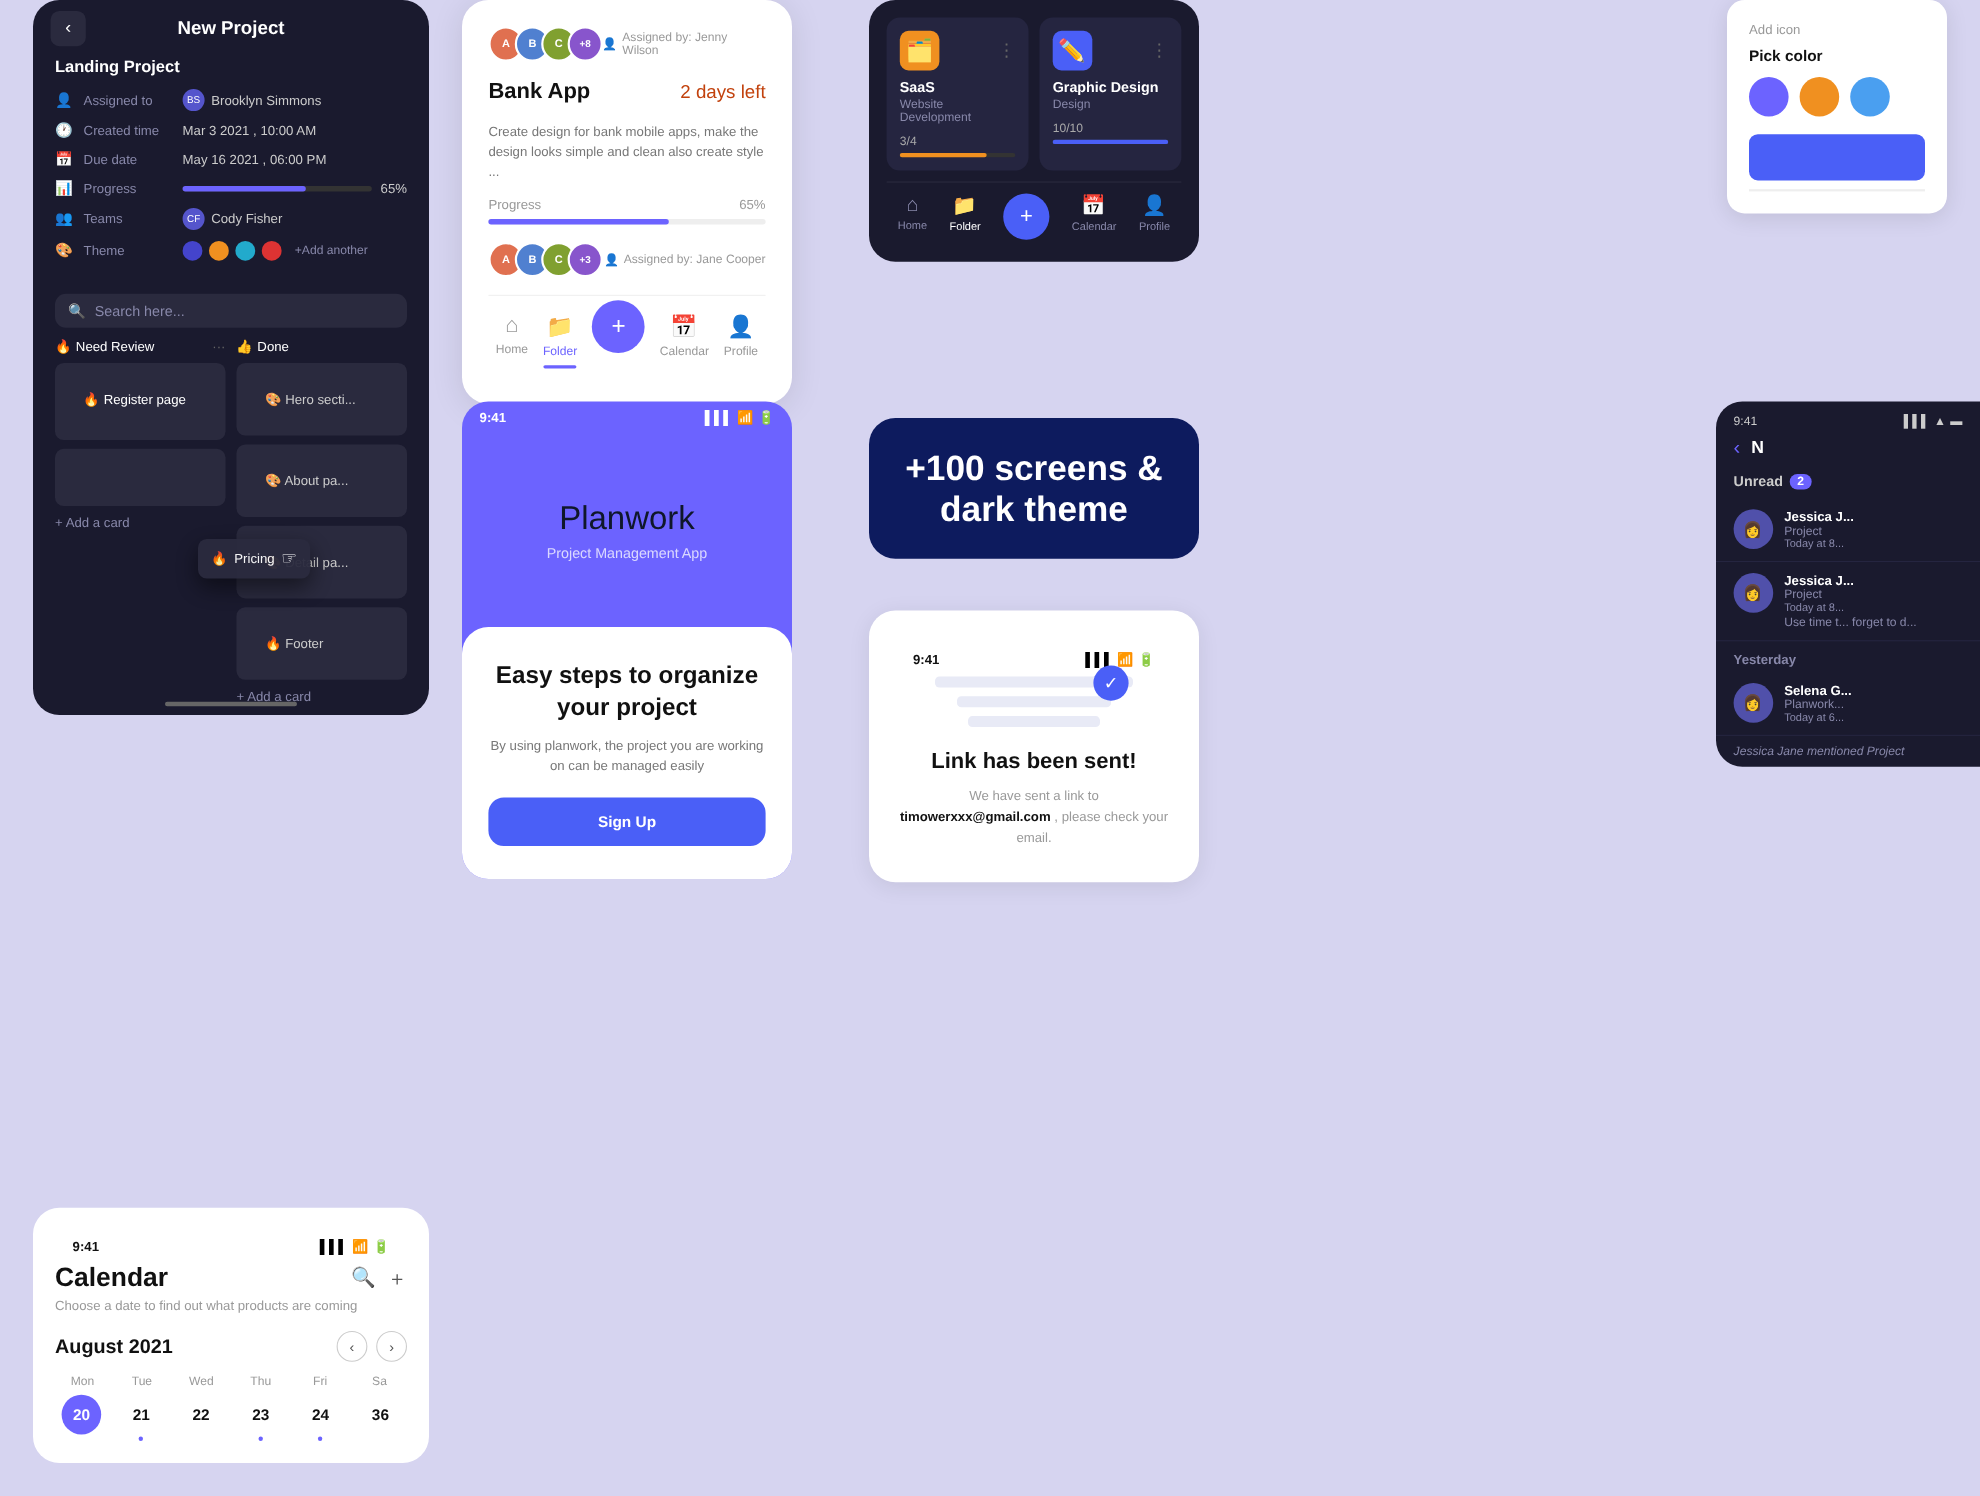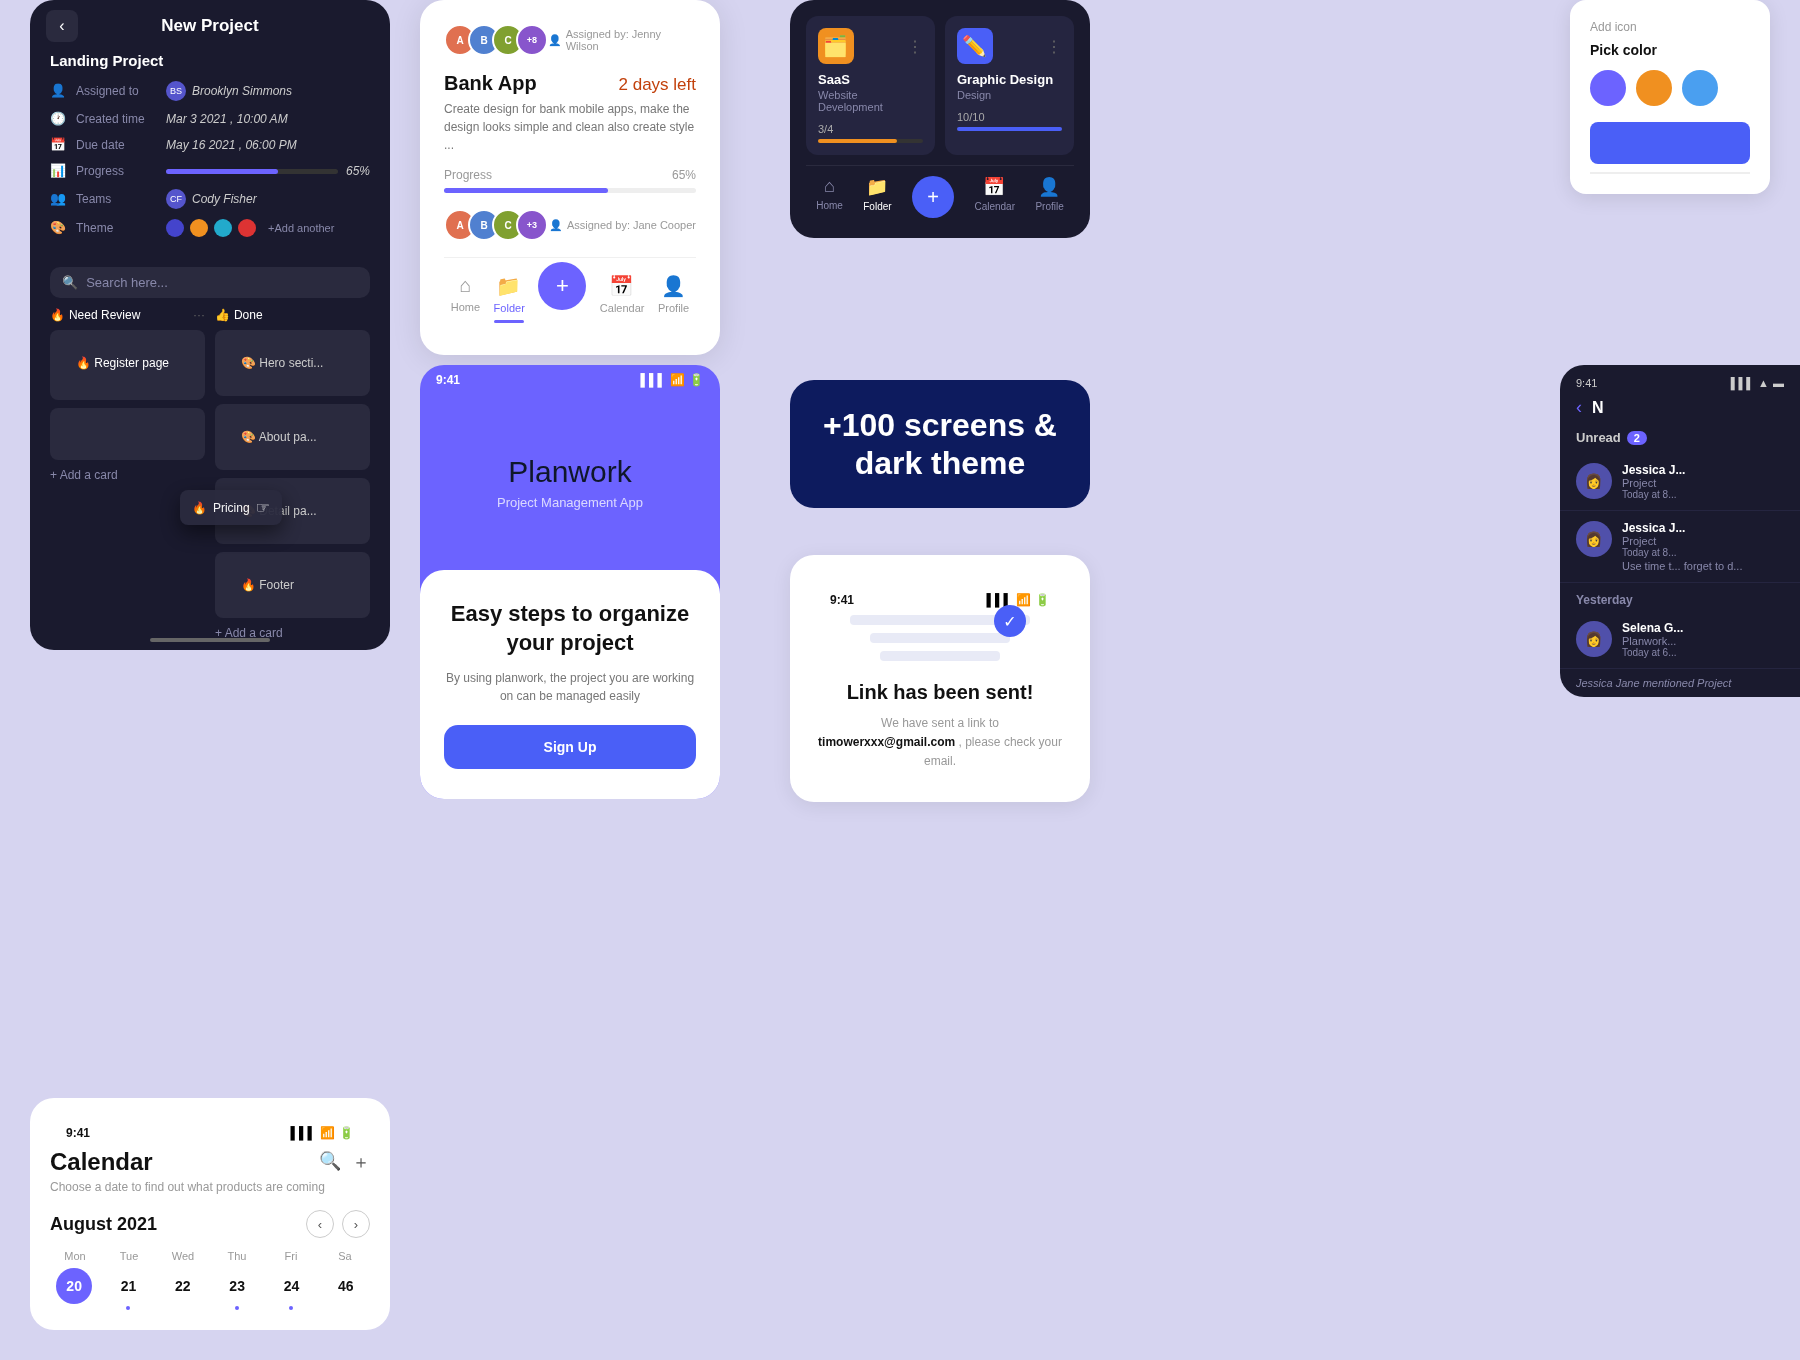"Brooklyn Simmons" .detail-row .value { font-style: italic -> none }
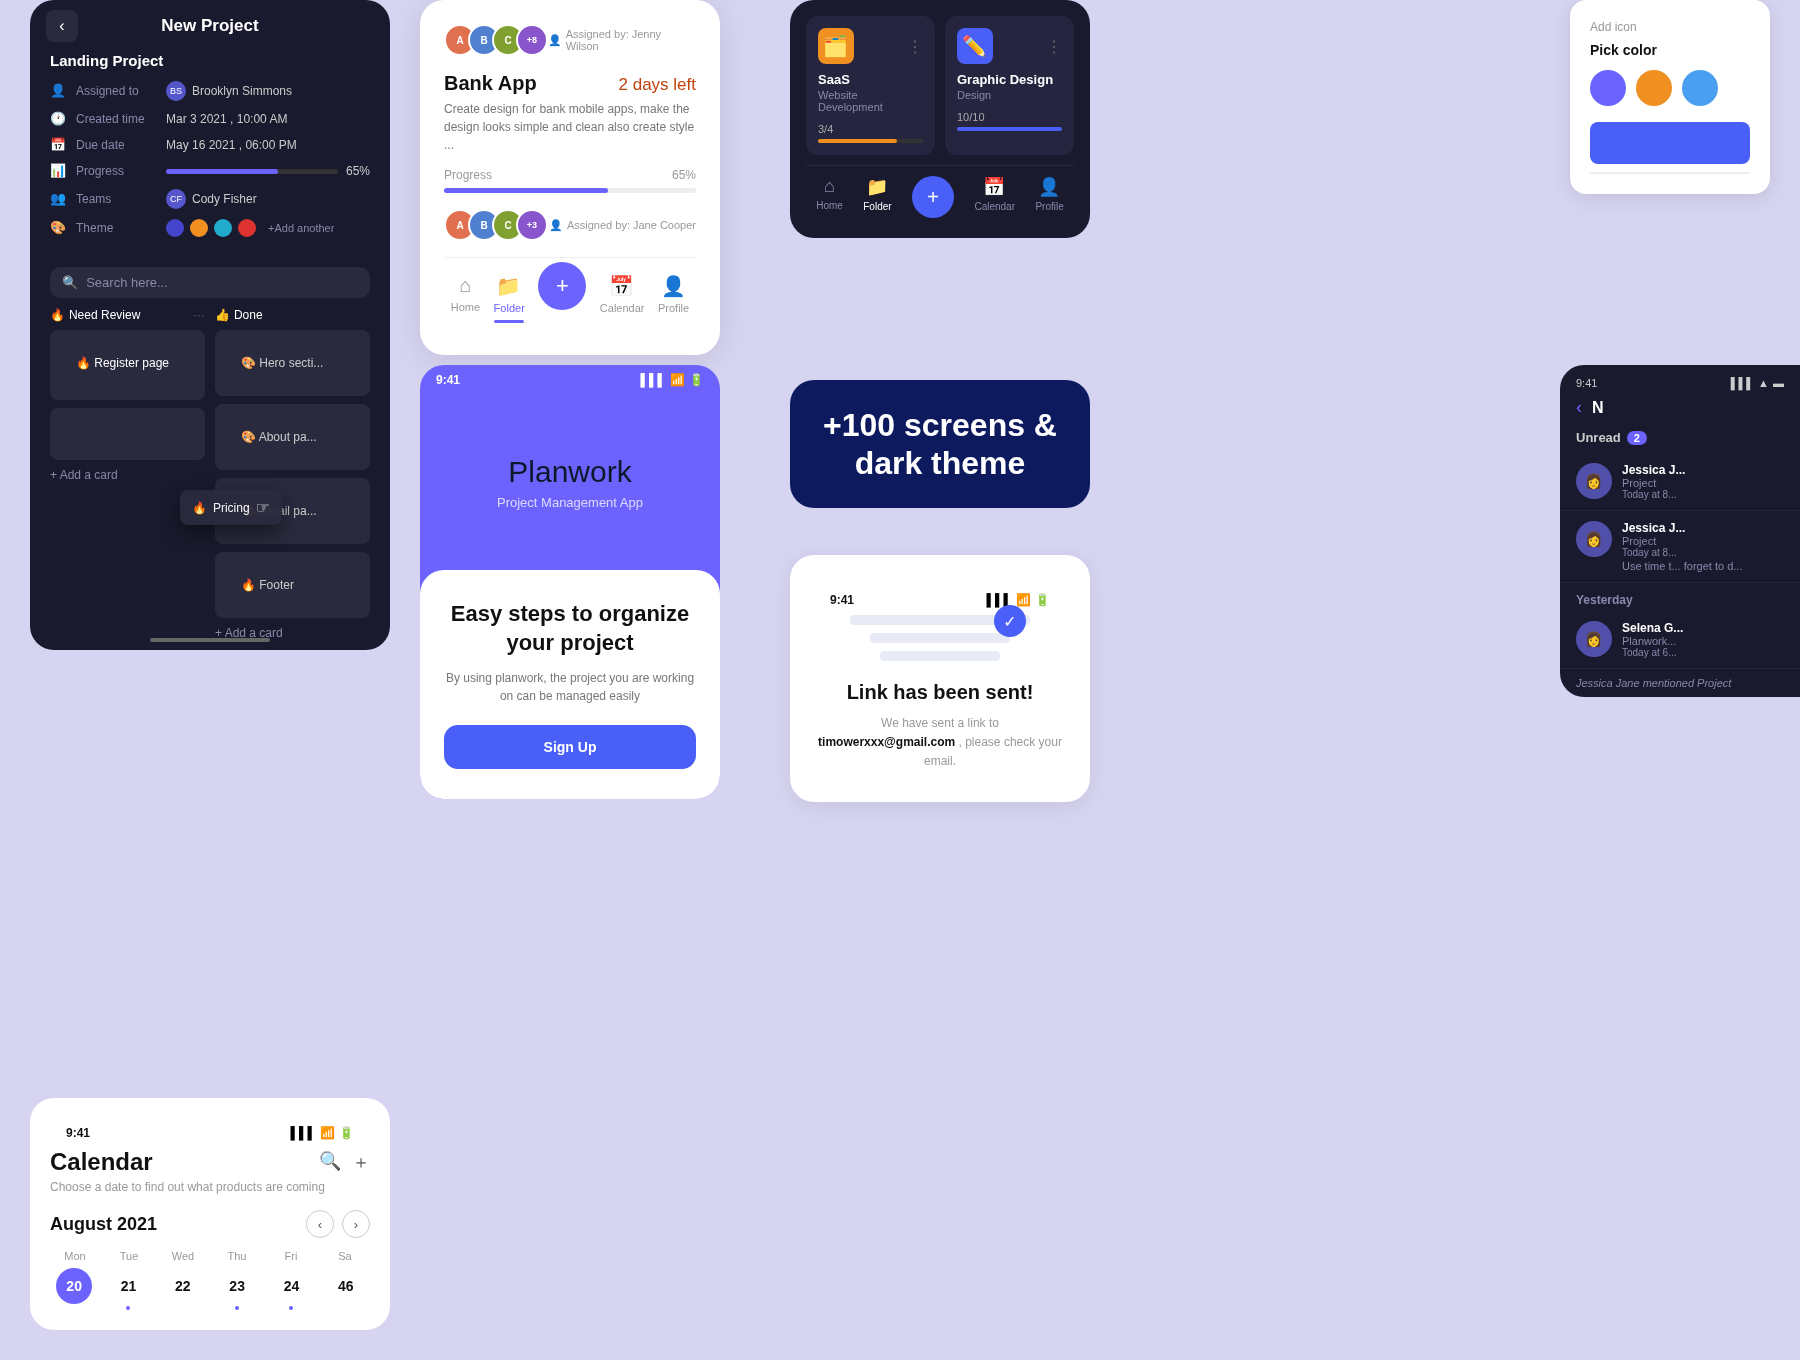"Bank App" div { margin-bottom: 1px -> 12px }
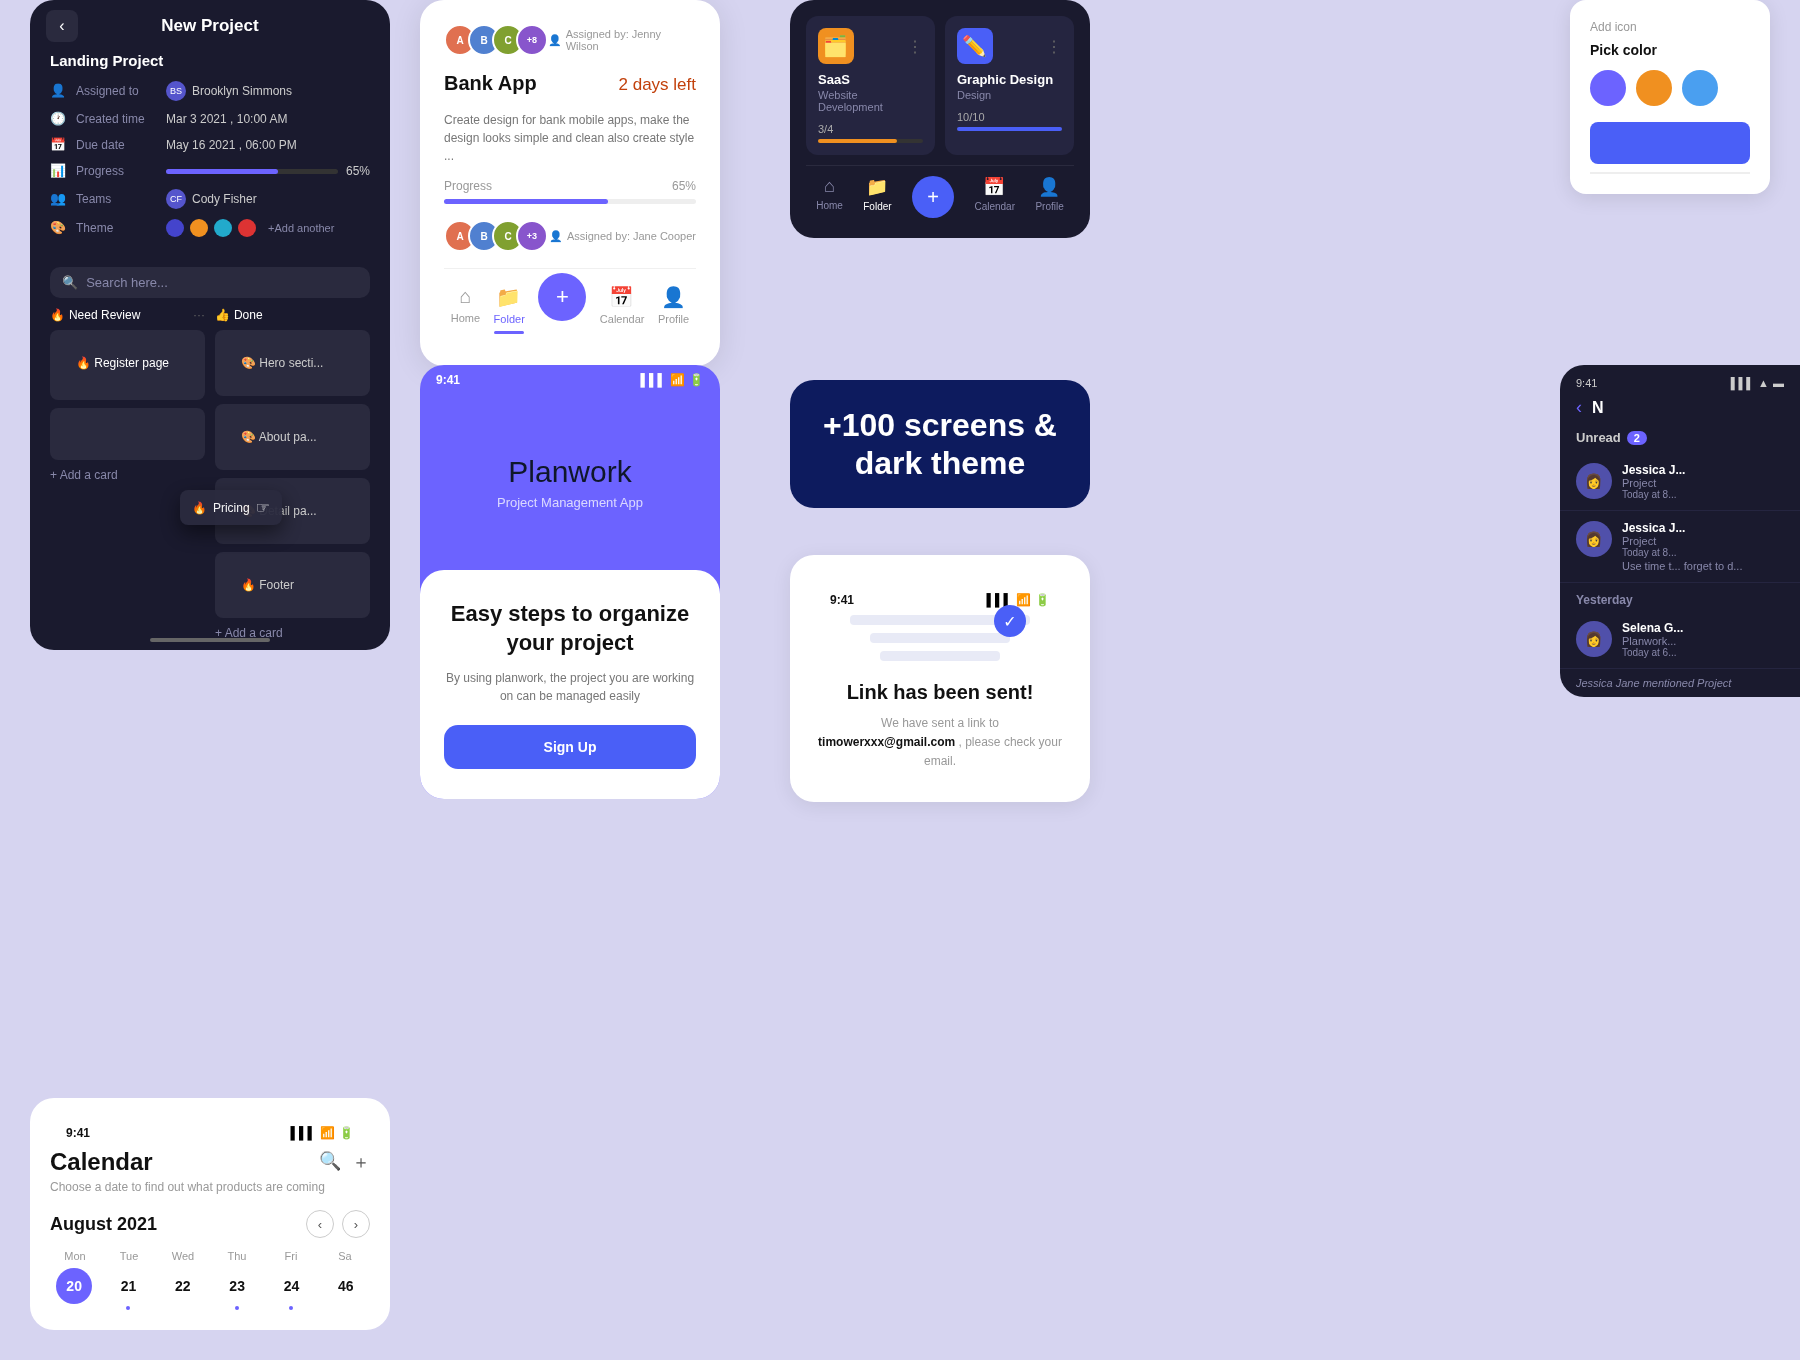"46" div.cal-day-num { text: 46 -> 36 }
